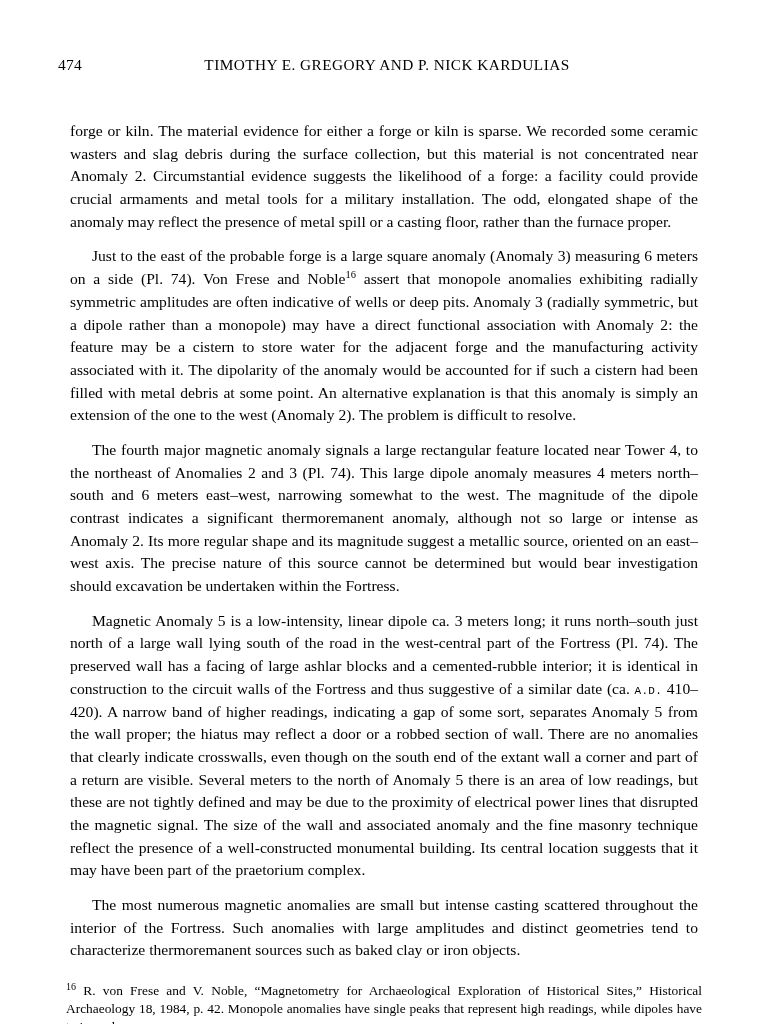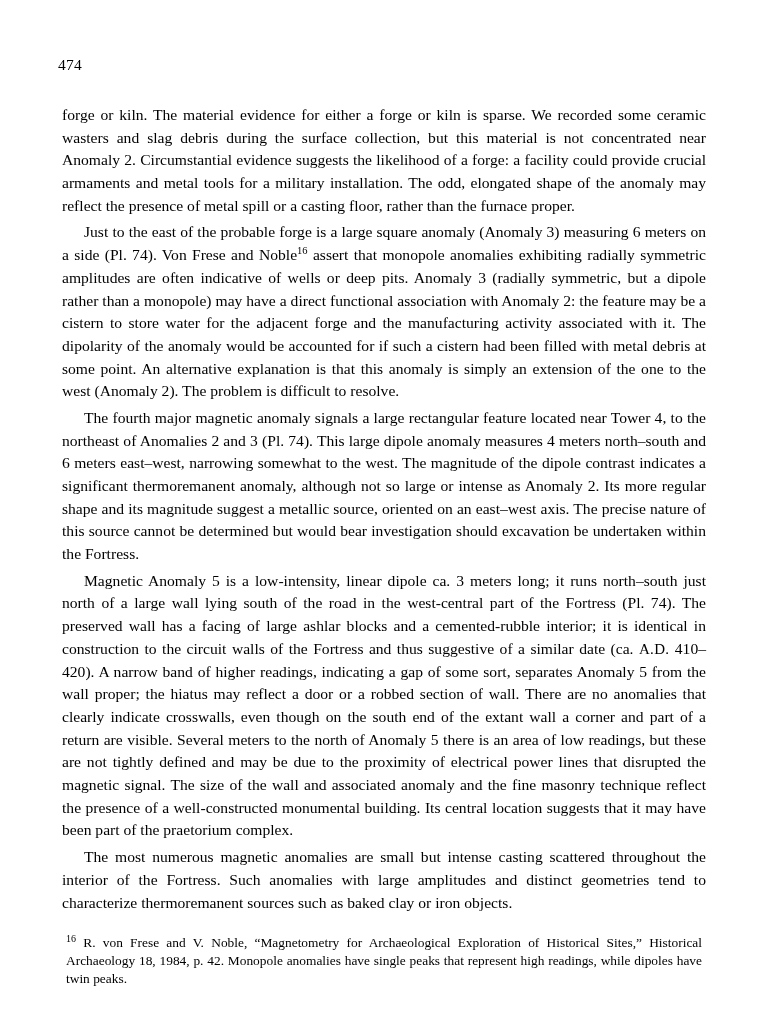"474" .running-head { margin-bottom: 28px -> 44px }
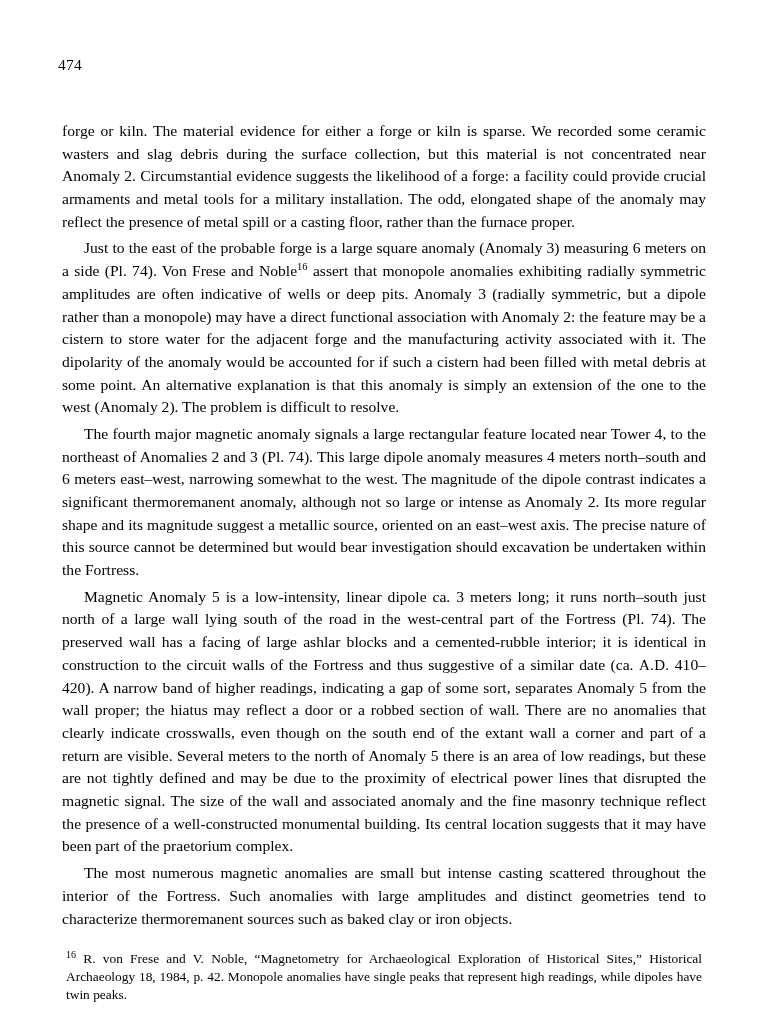"TIMOTHY E. GREGORY AND P." span.head-title { html: none -> <span>TIMOTHY E. GREGORY AND P. NICK KARDULIAS</span> }
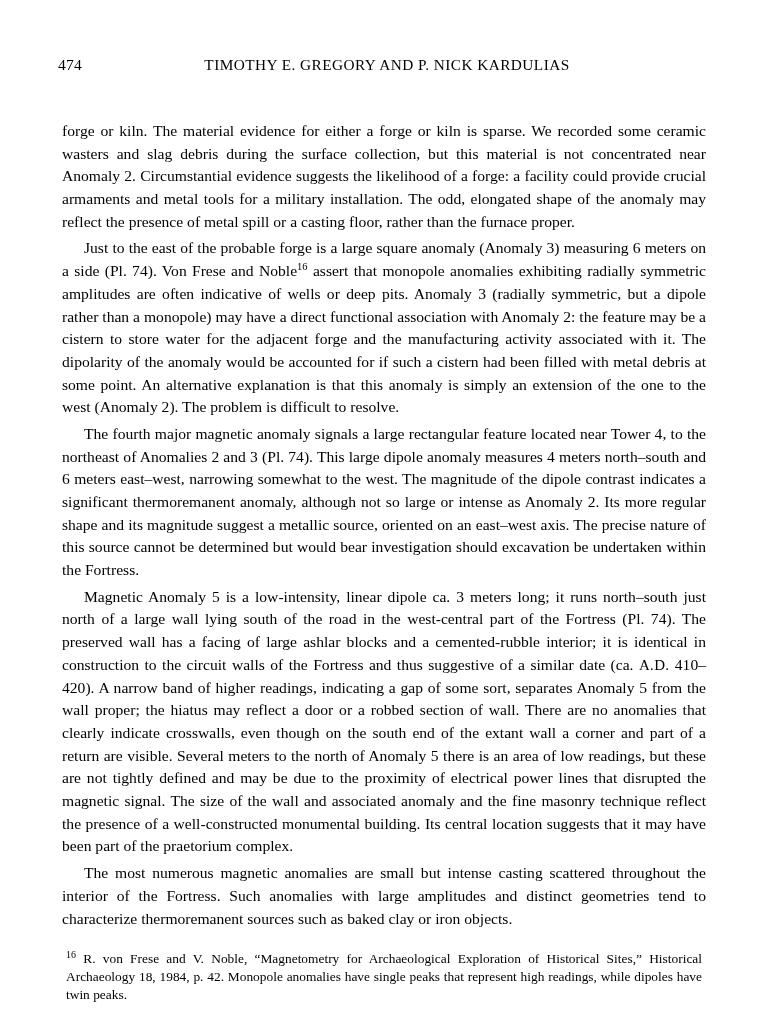"forge or kiln. The material" .body-text p { margin: 4px -> 12px }
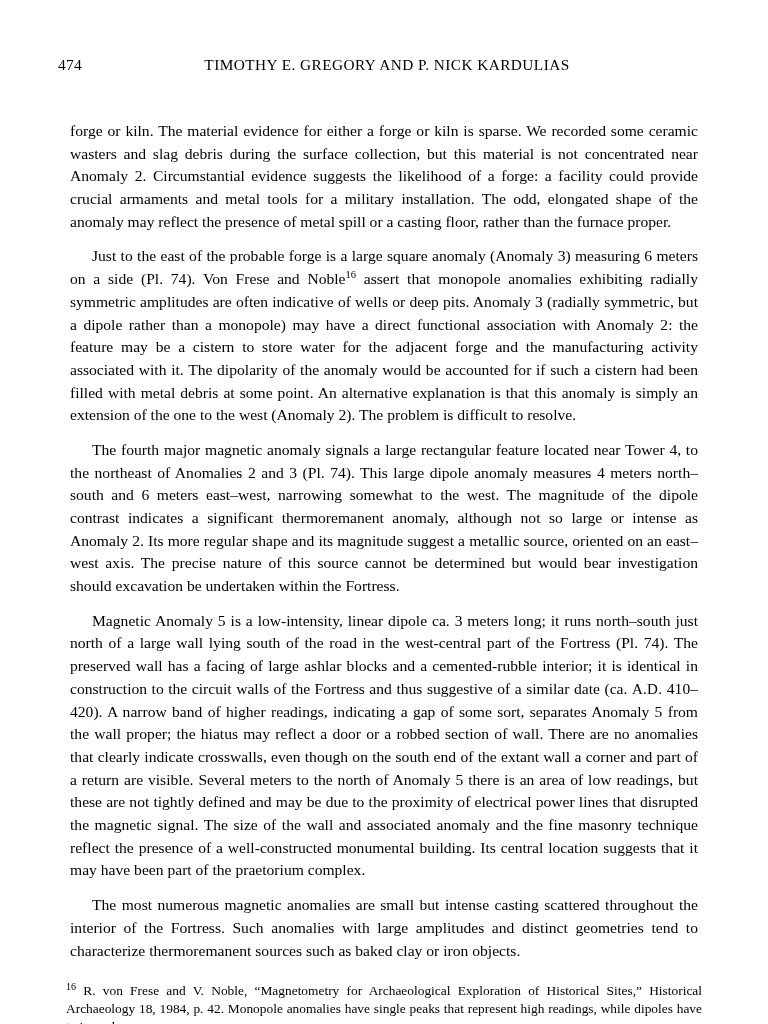"A.D." .smallcaps { font-family: none -> Liberation Mono, monospace; font-size: 15px -> 11px }
